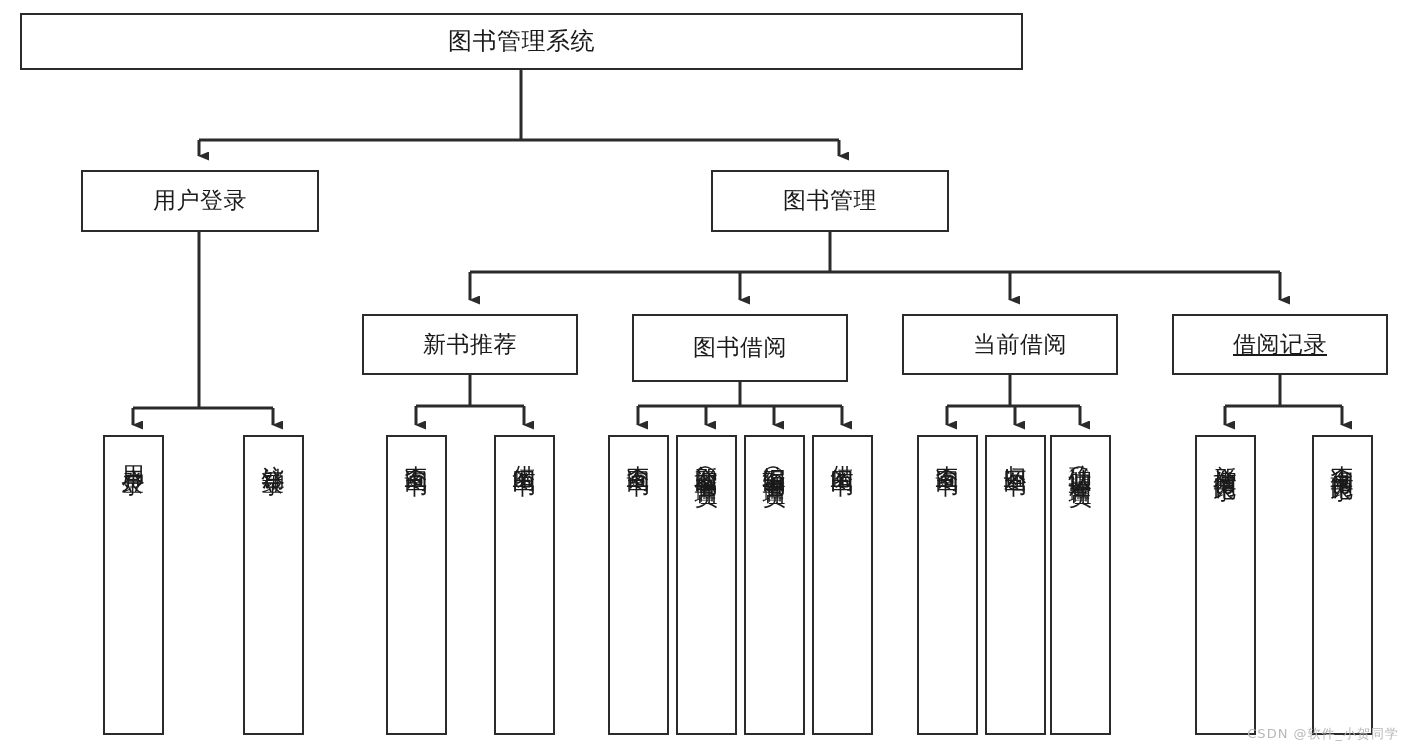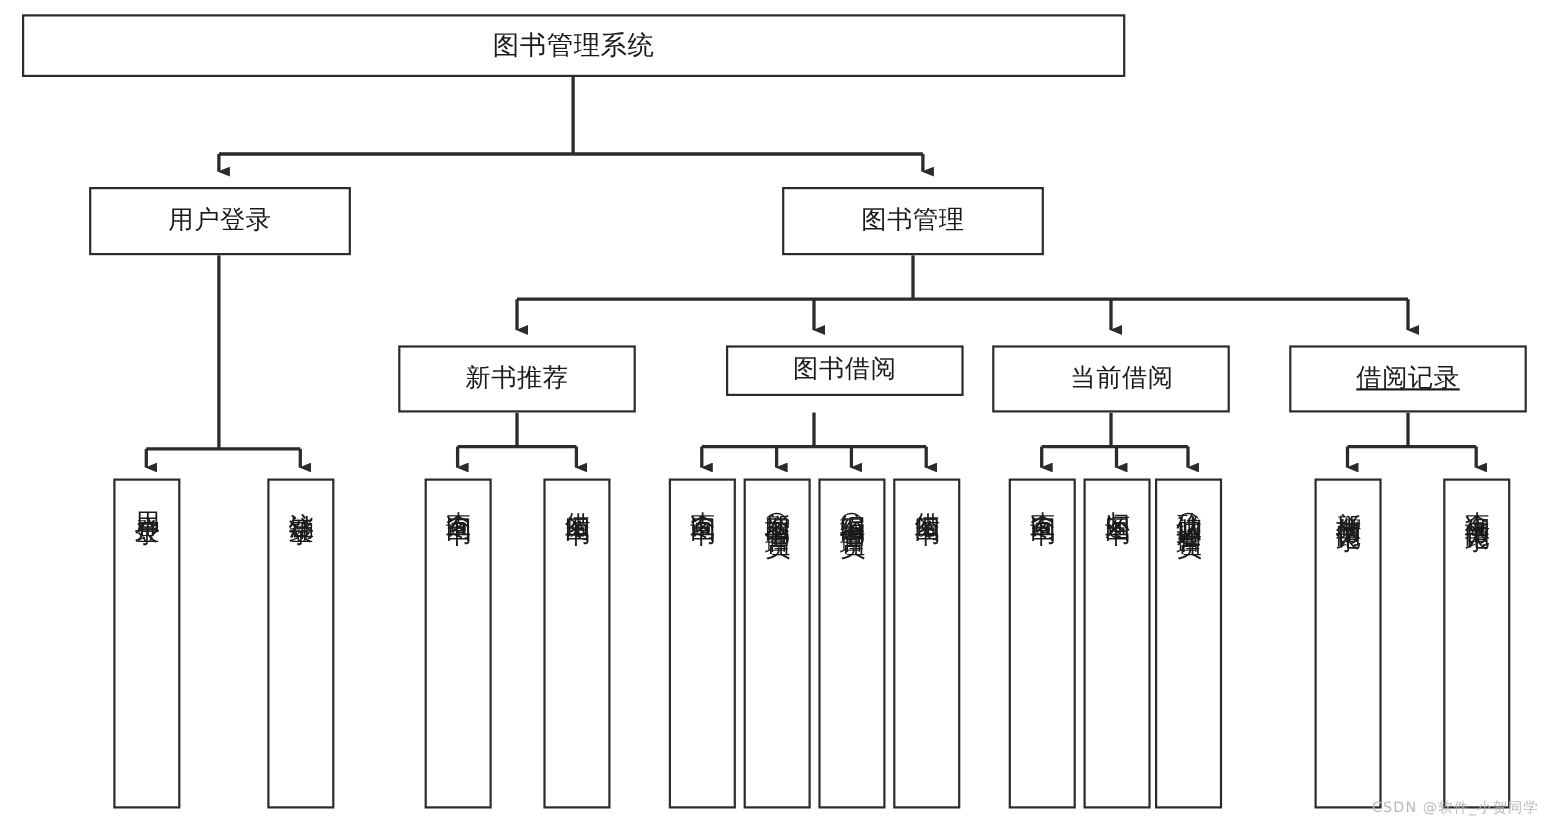"图书借阅" div.node { height: 46px -> 68px; margin-left: 28px -> none }
